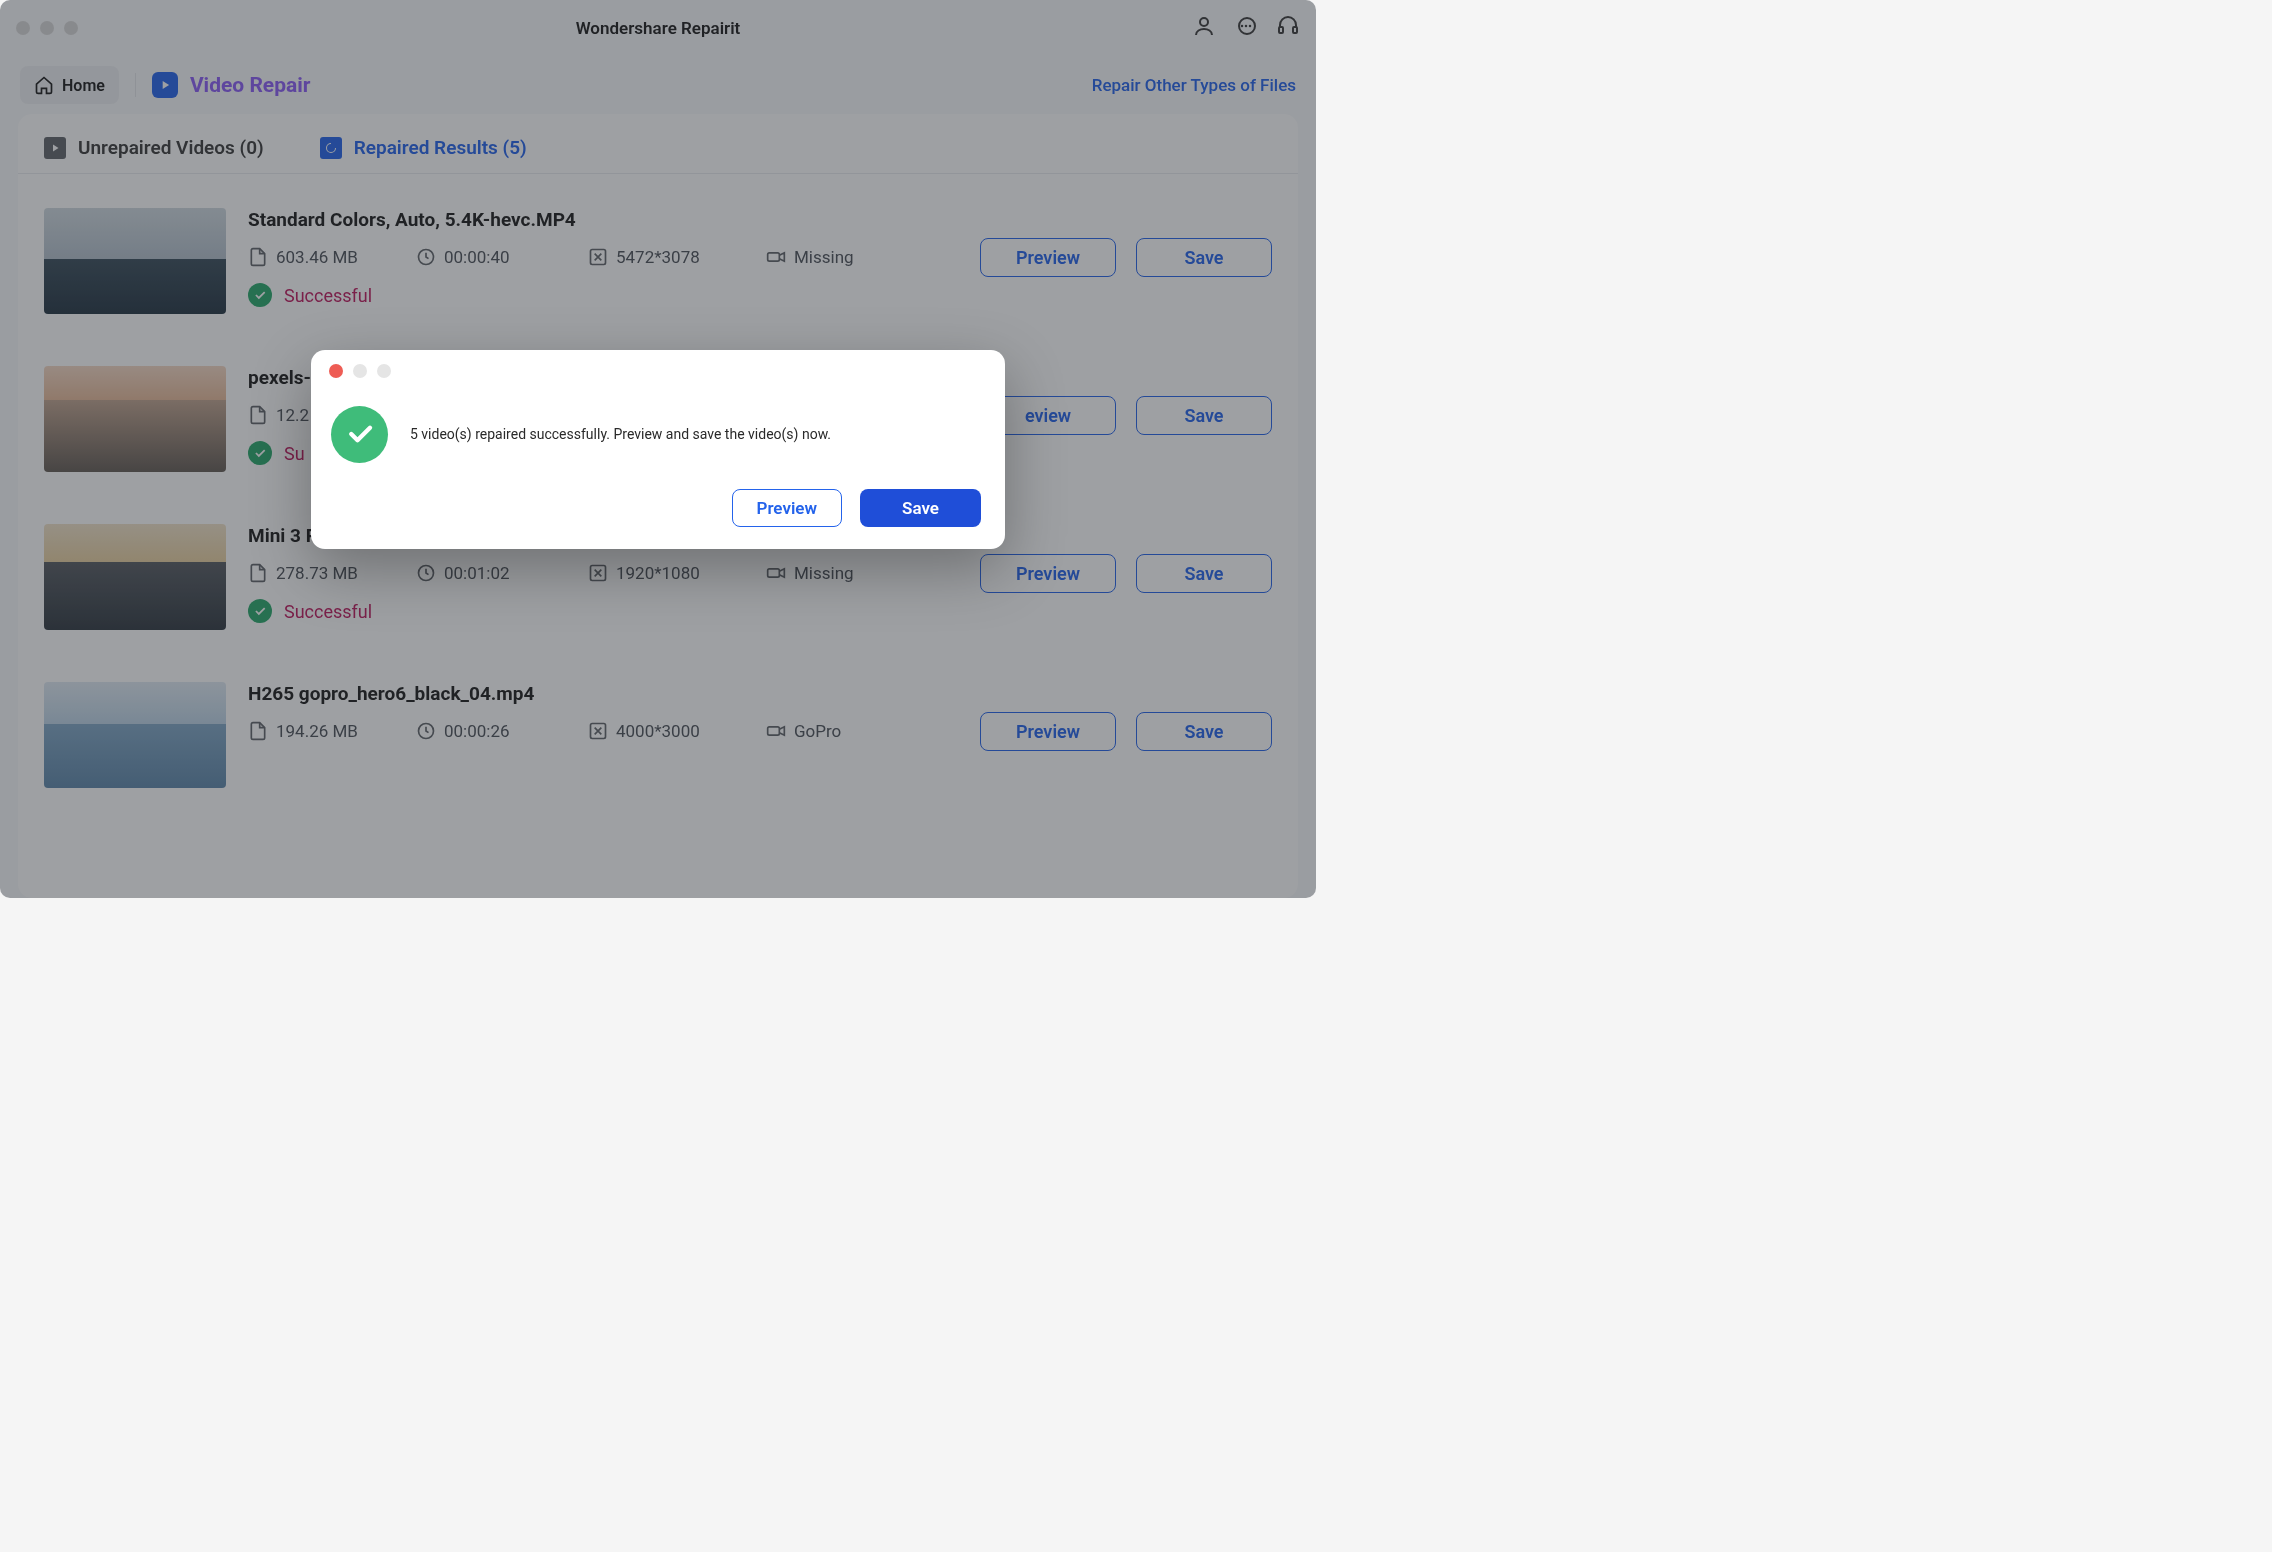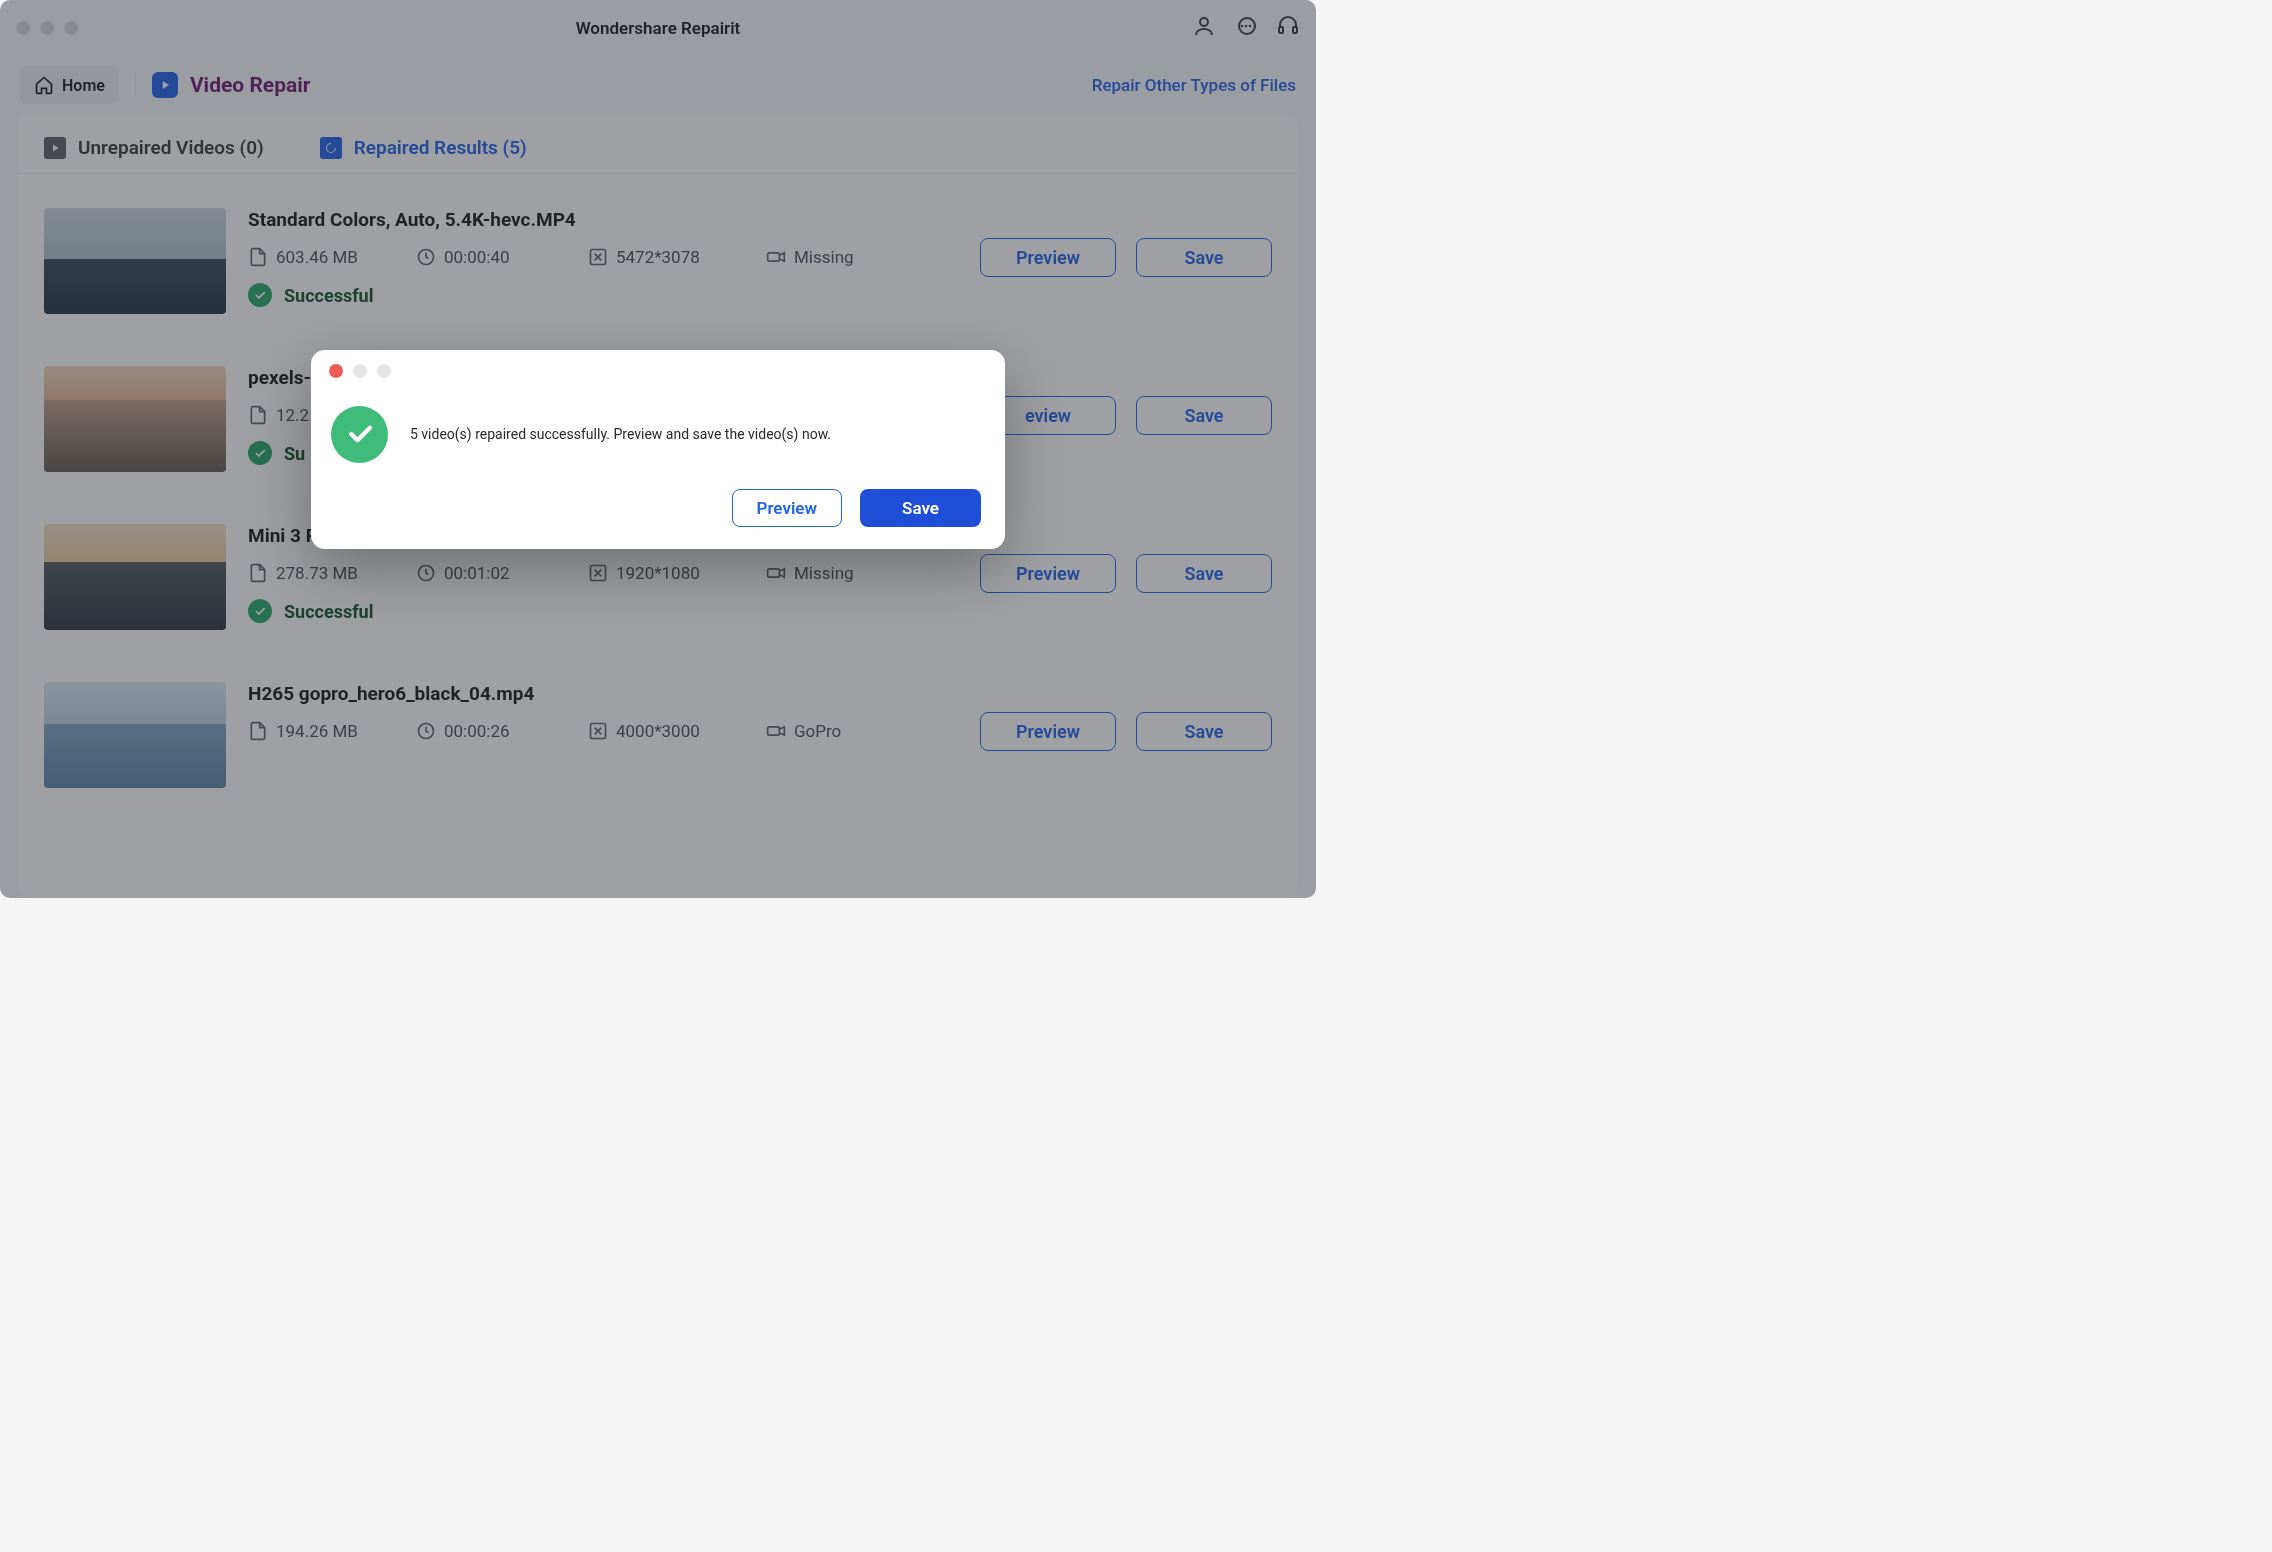"Video Repair" .section-title { color: #701a75 -> #8b5cf6 }
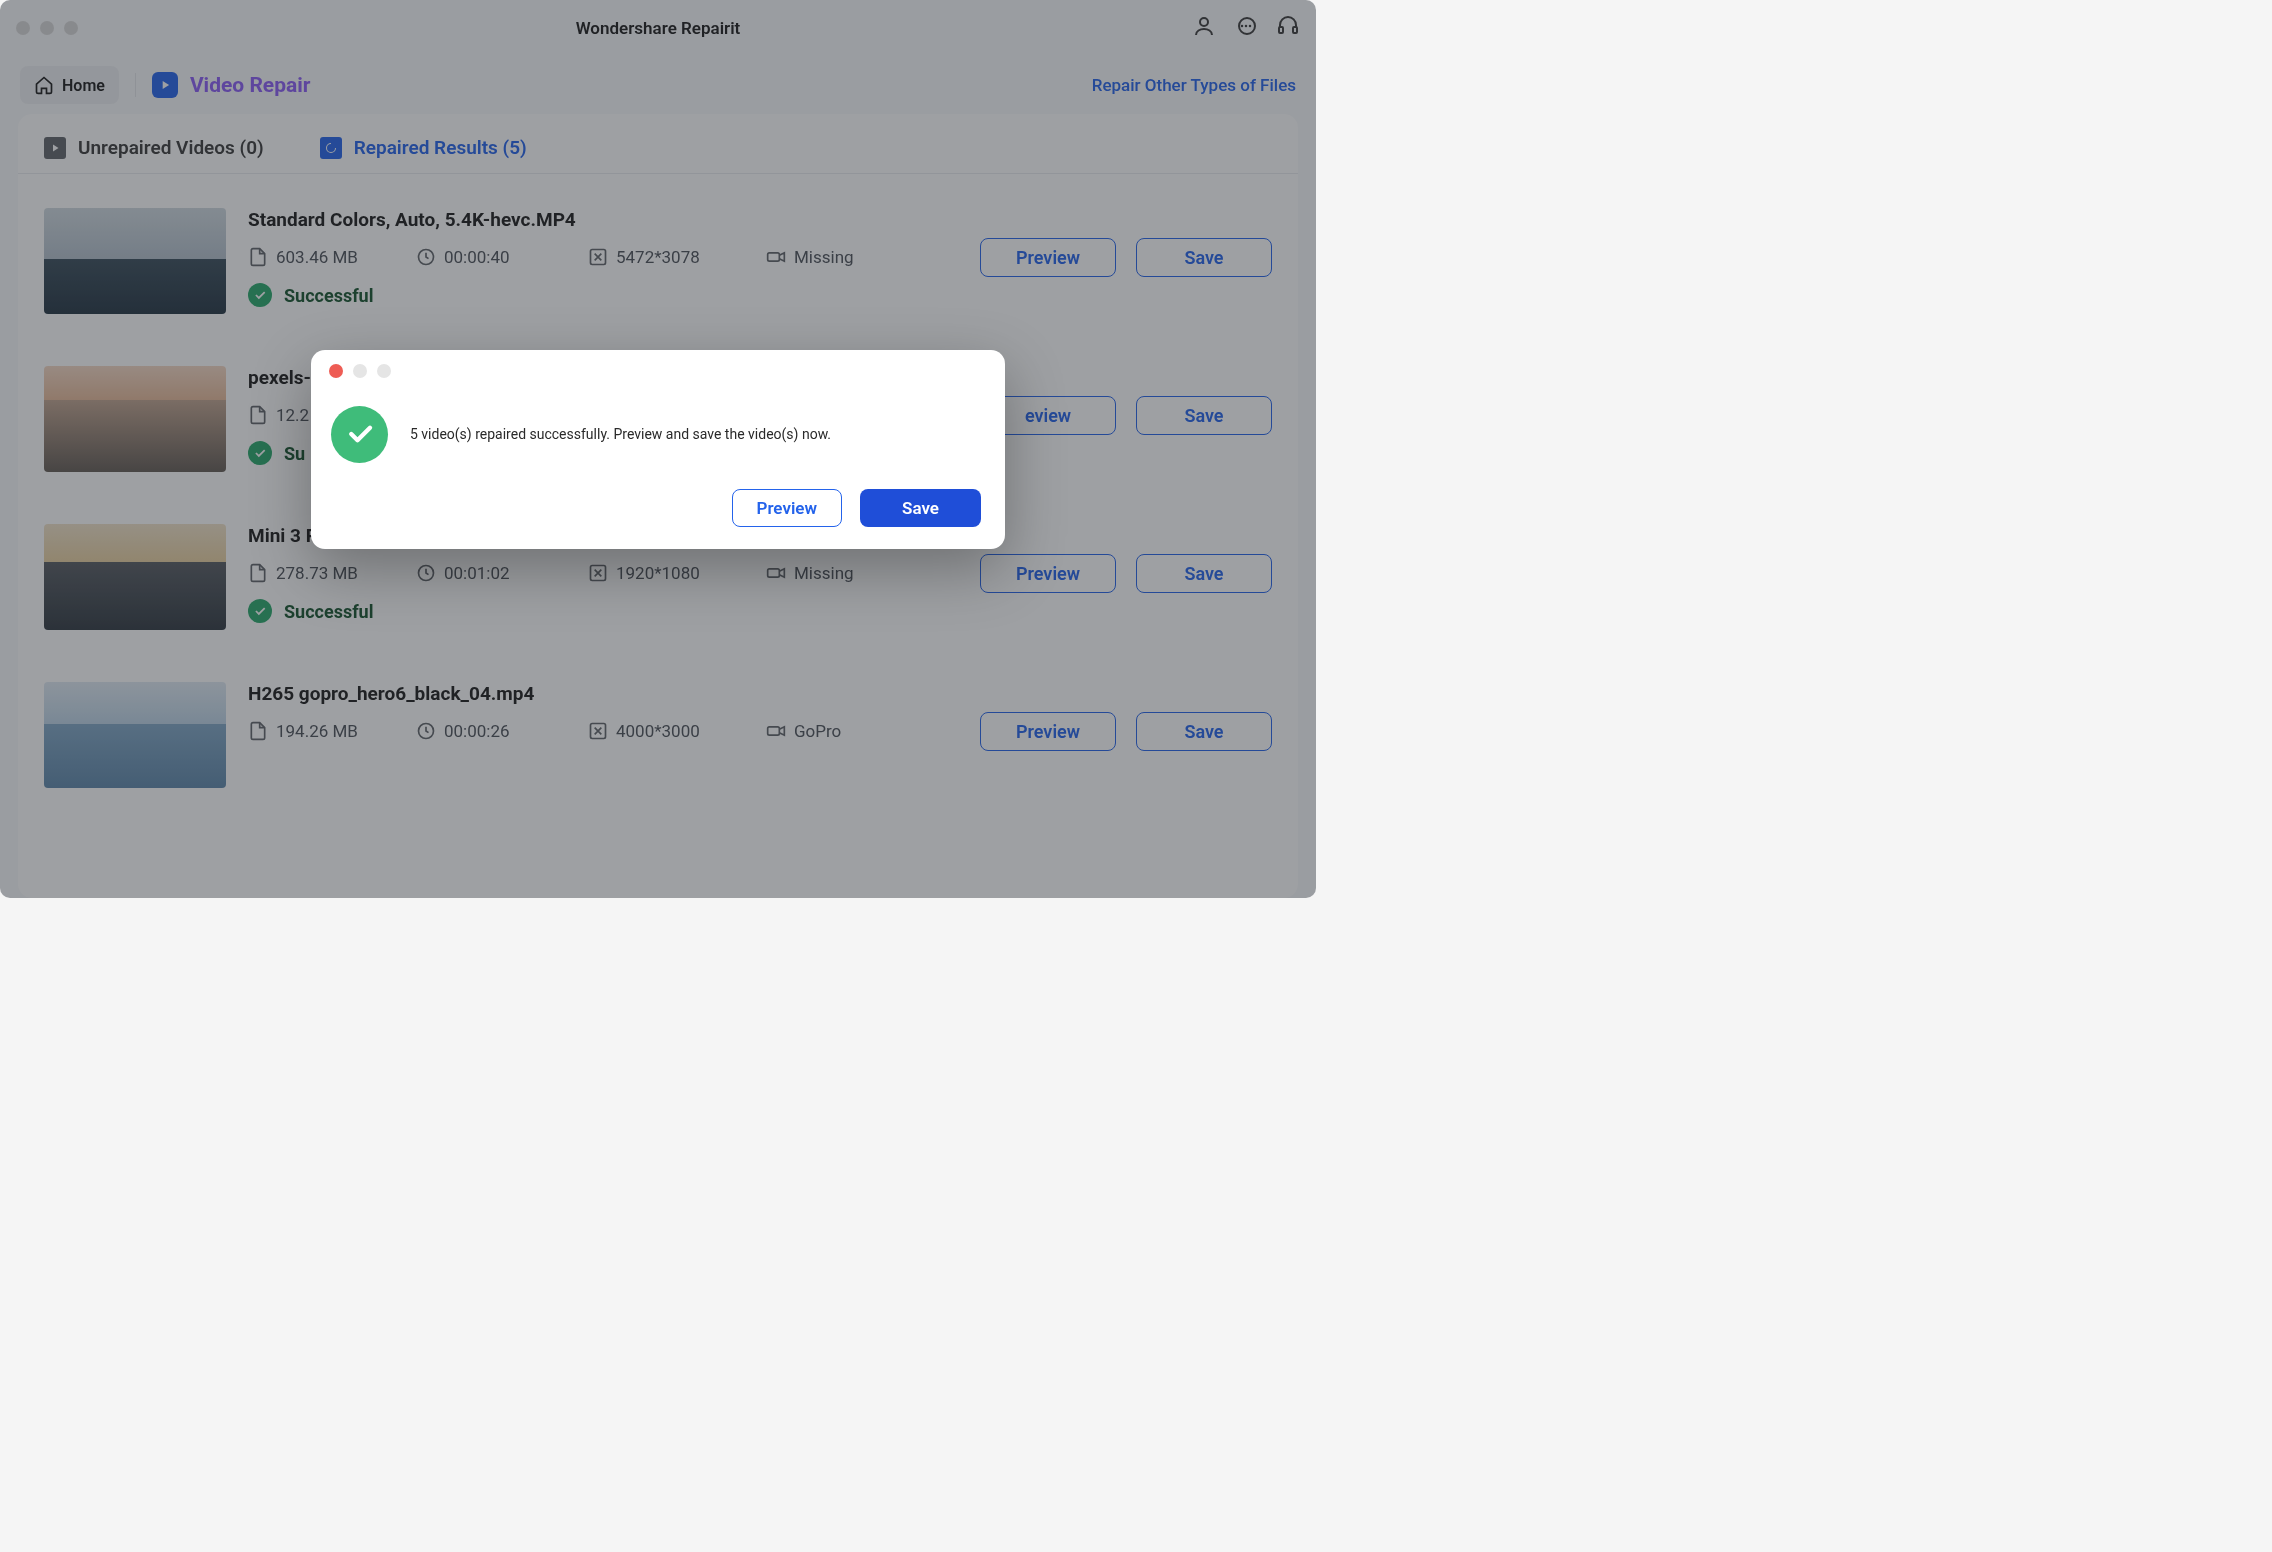"Successful" .status-text { color: #14532d -> #be185d; font-weight: 700 -> 400 }
